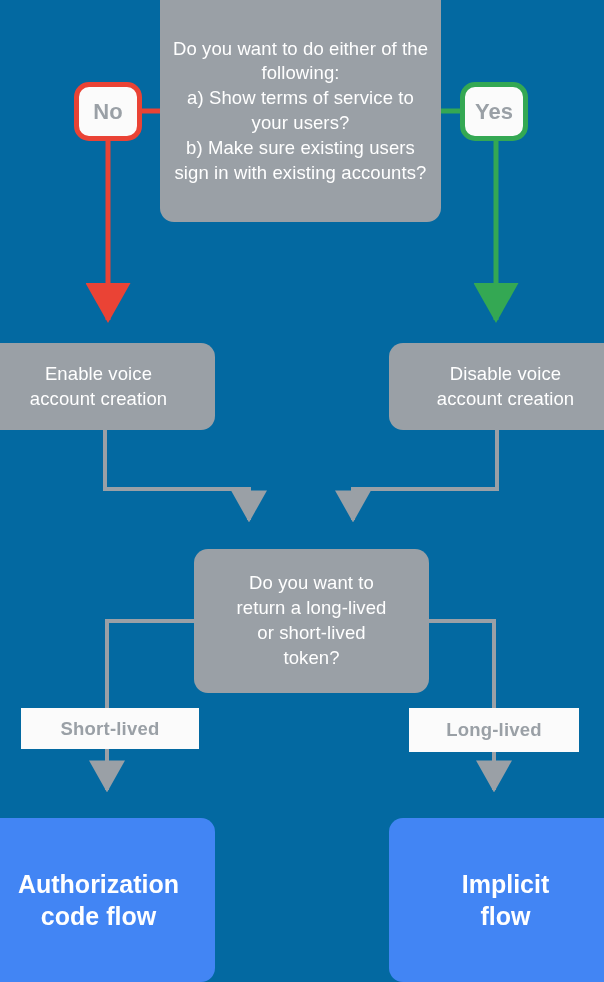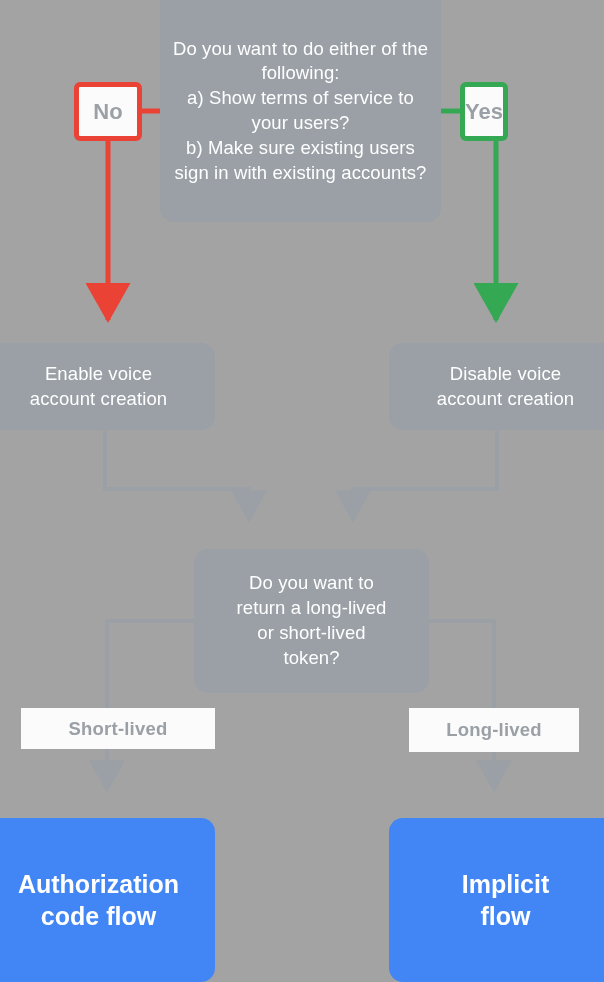"Do you want to do" #canvas { background: #a3a3a3 -> #0369a1 }
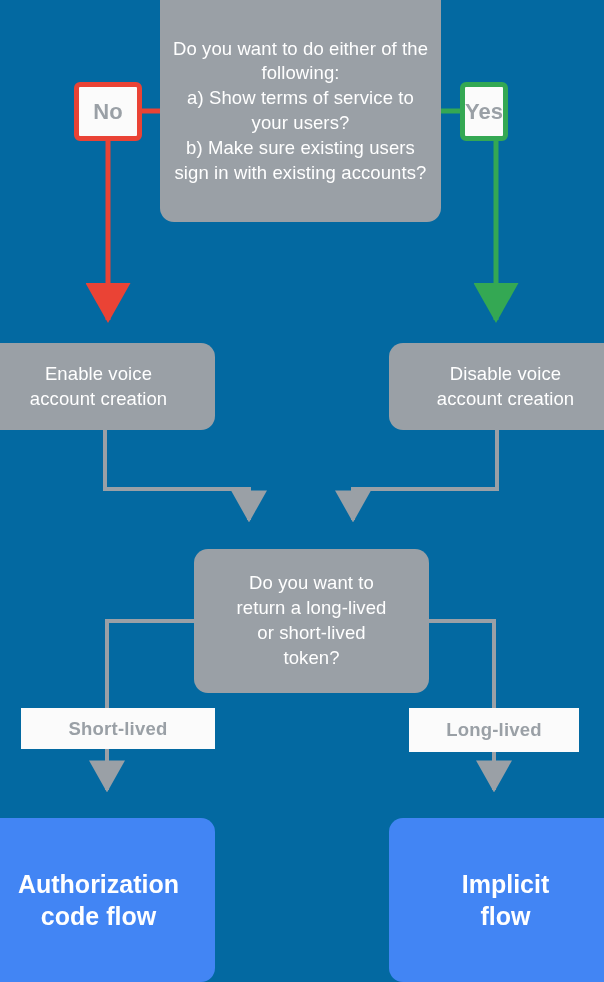"No" .pill { border-radius: 6px -> 15px }
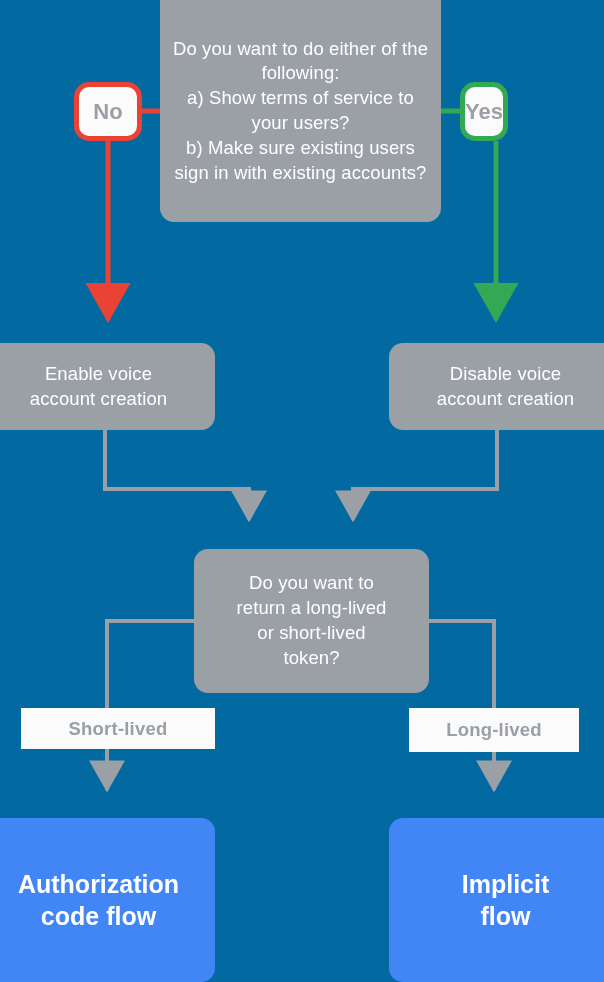"Yes" .p-yes { width: 48px -> 68px }
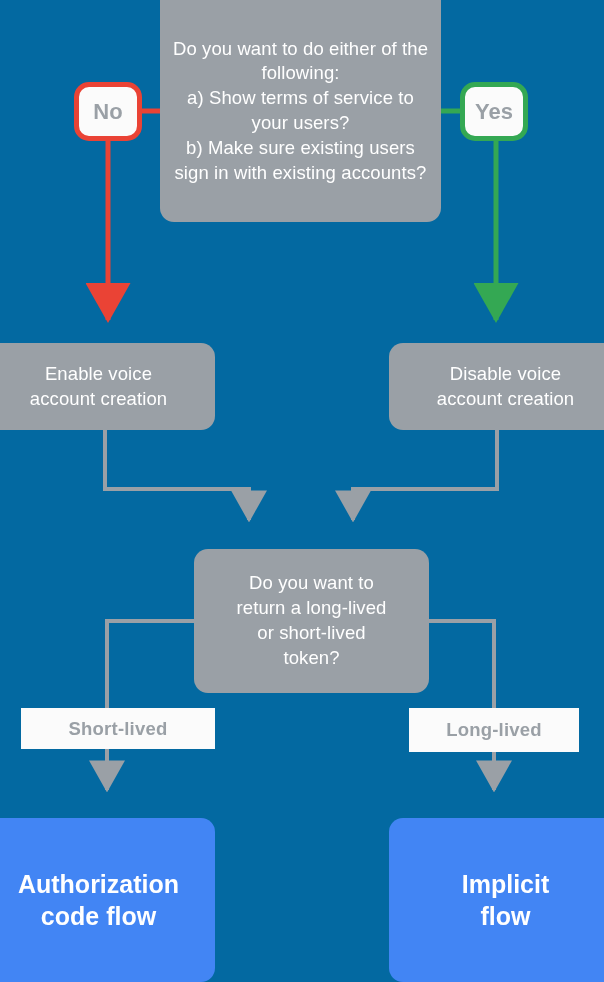"Short-lived" .l-short { width: 194px -> 178px }
